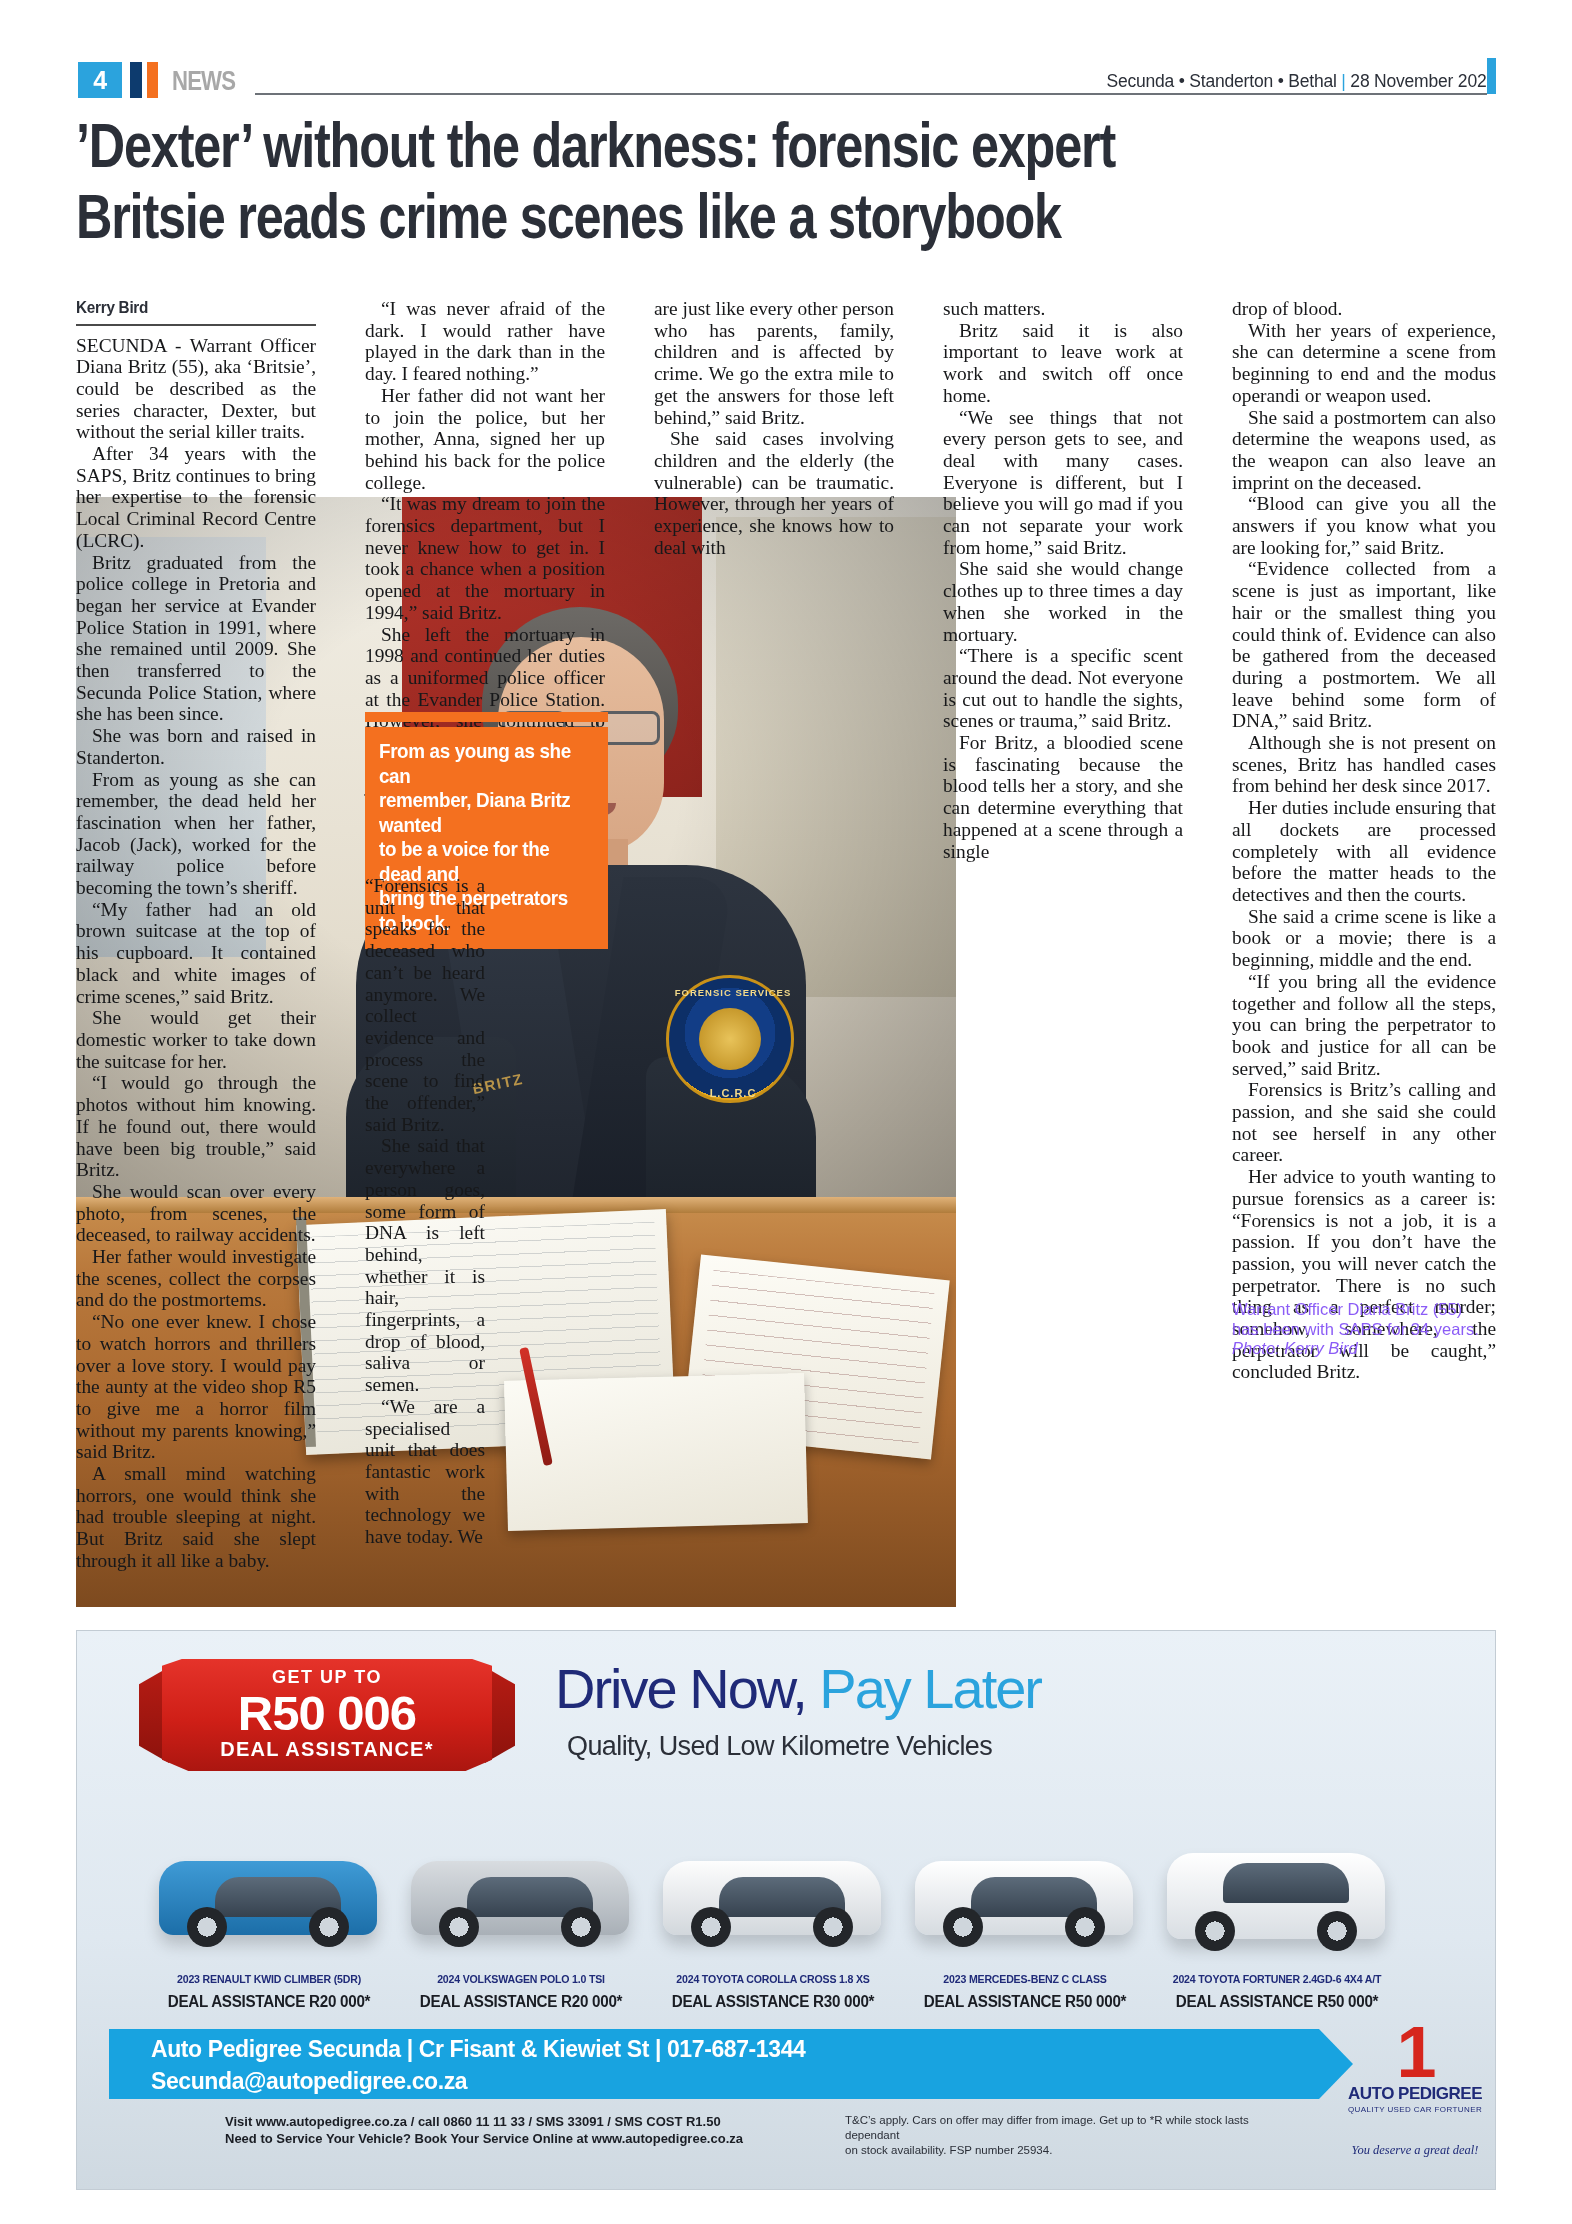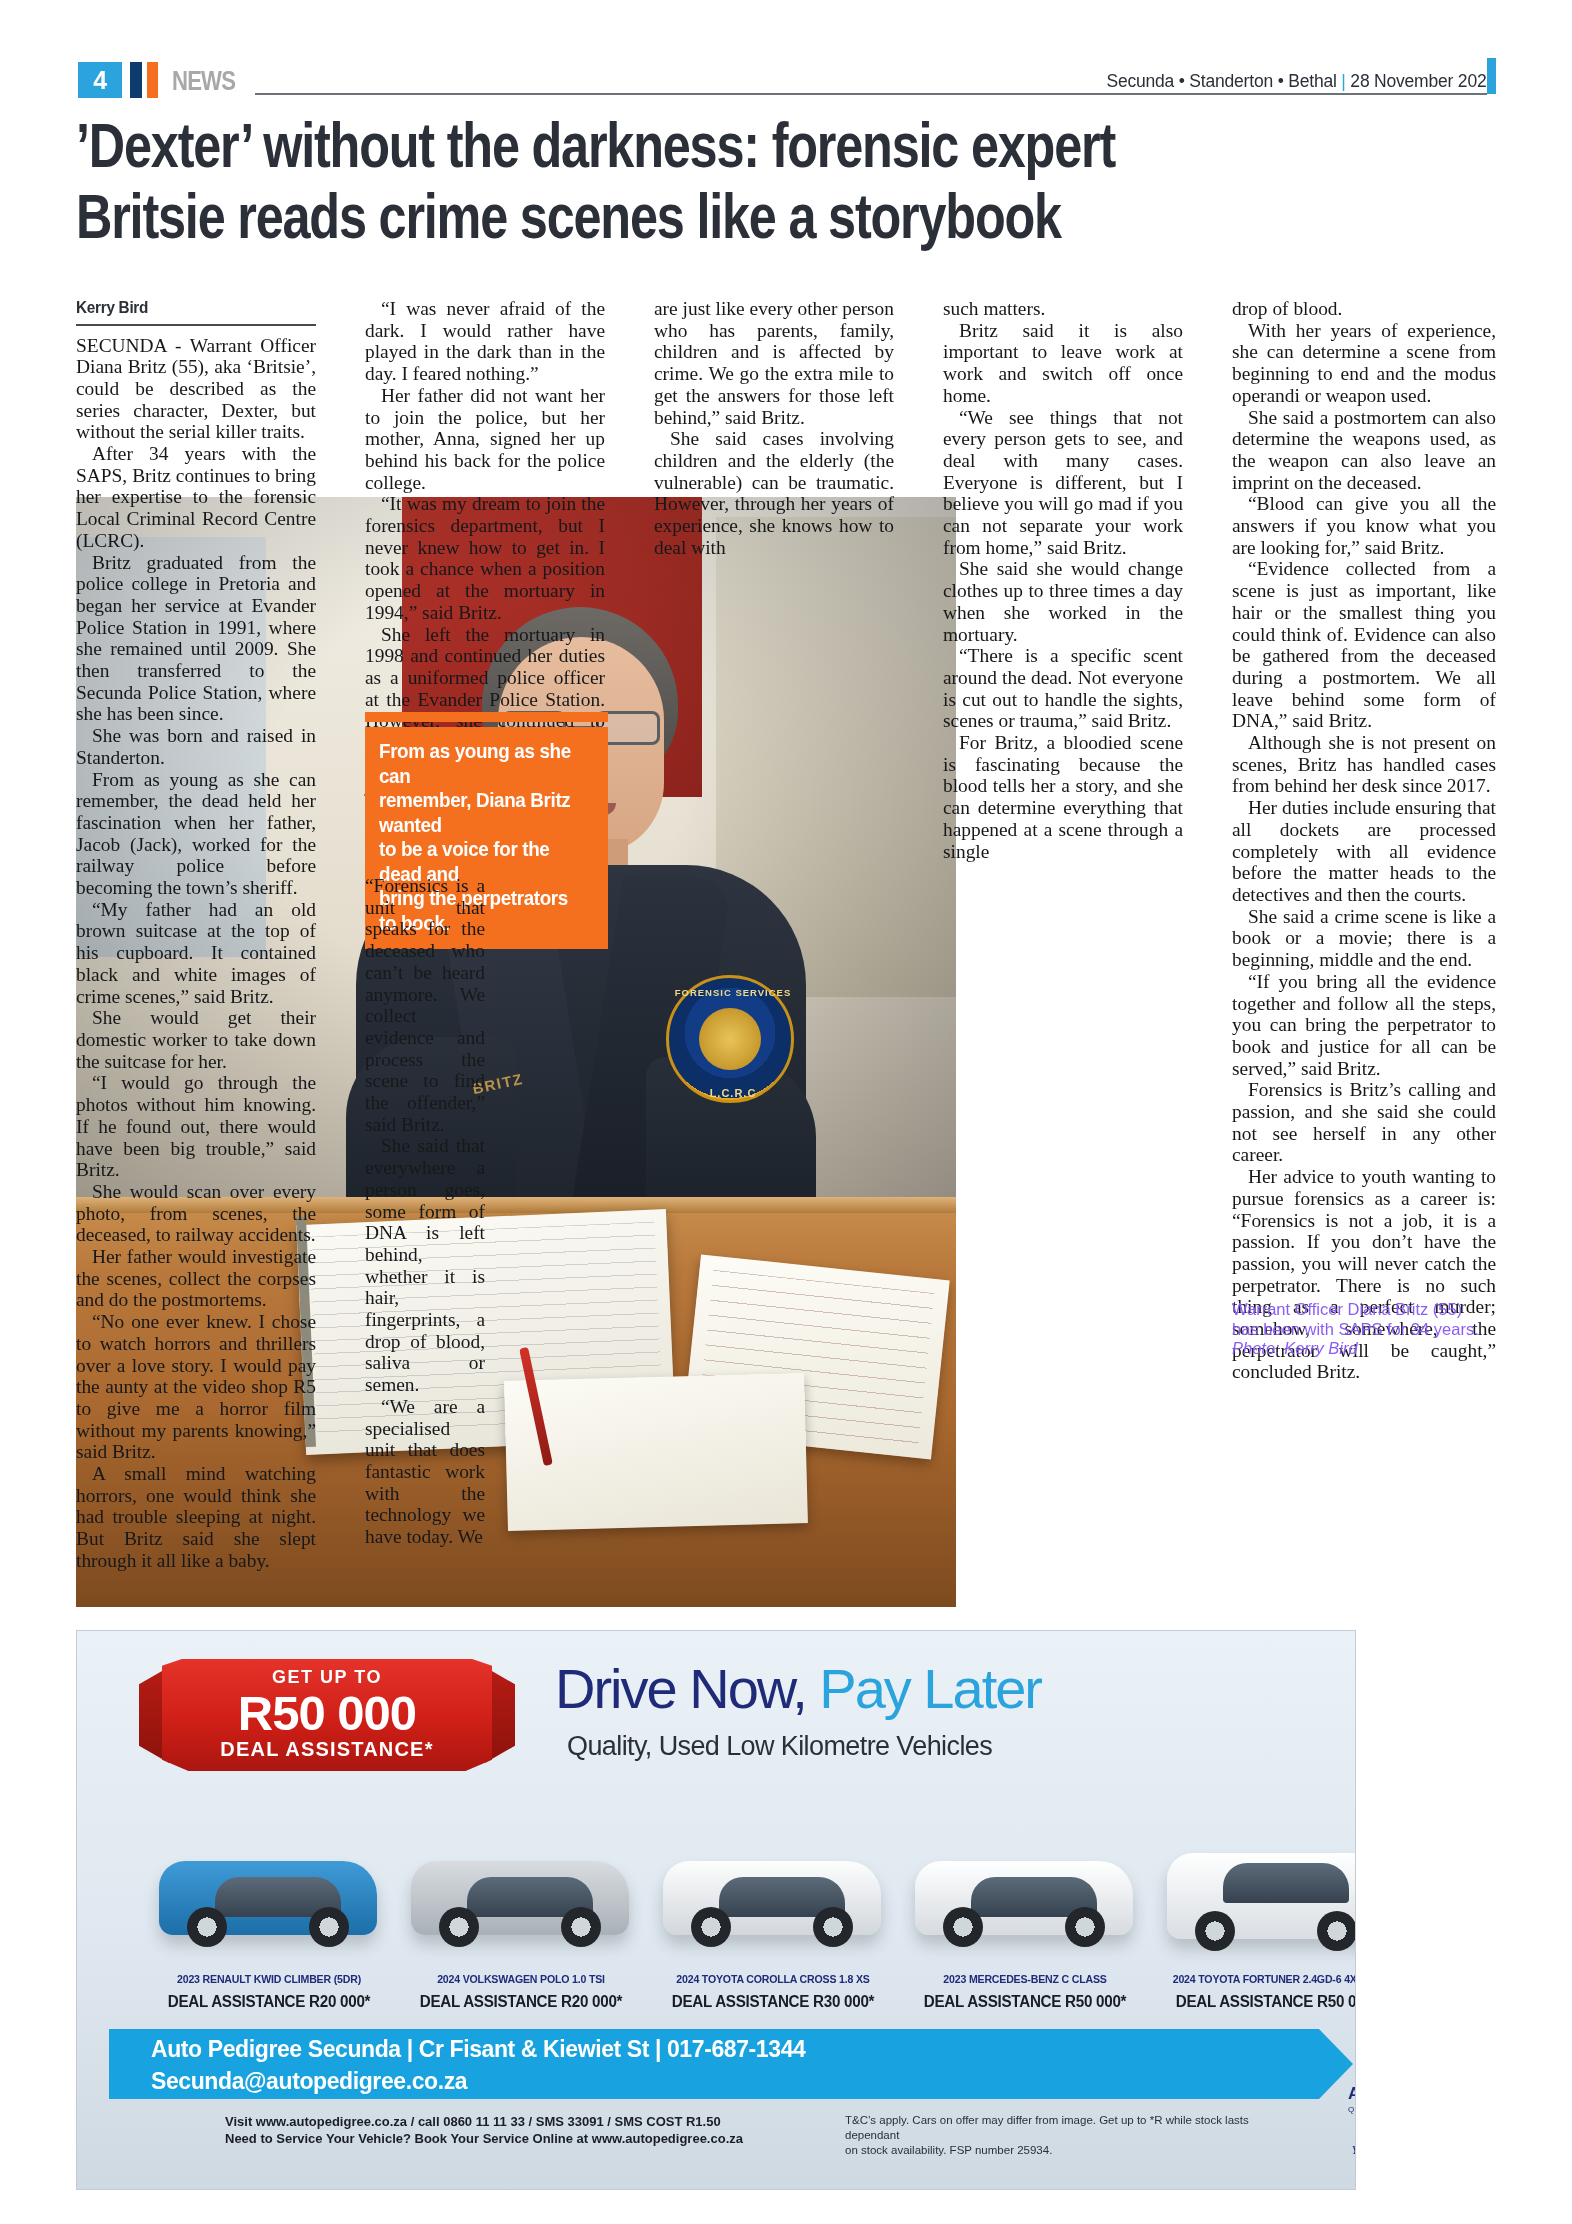"GET UP TO" .ad { width: 1280px -> 1420px }
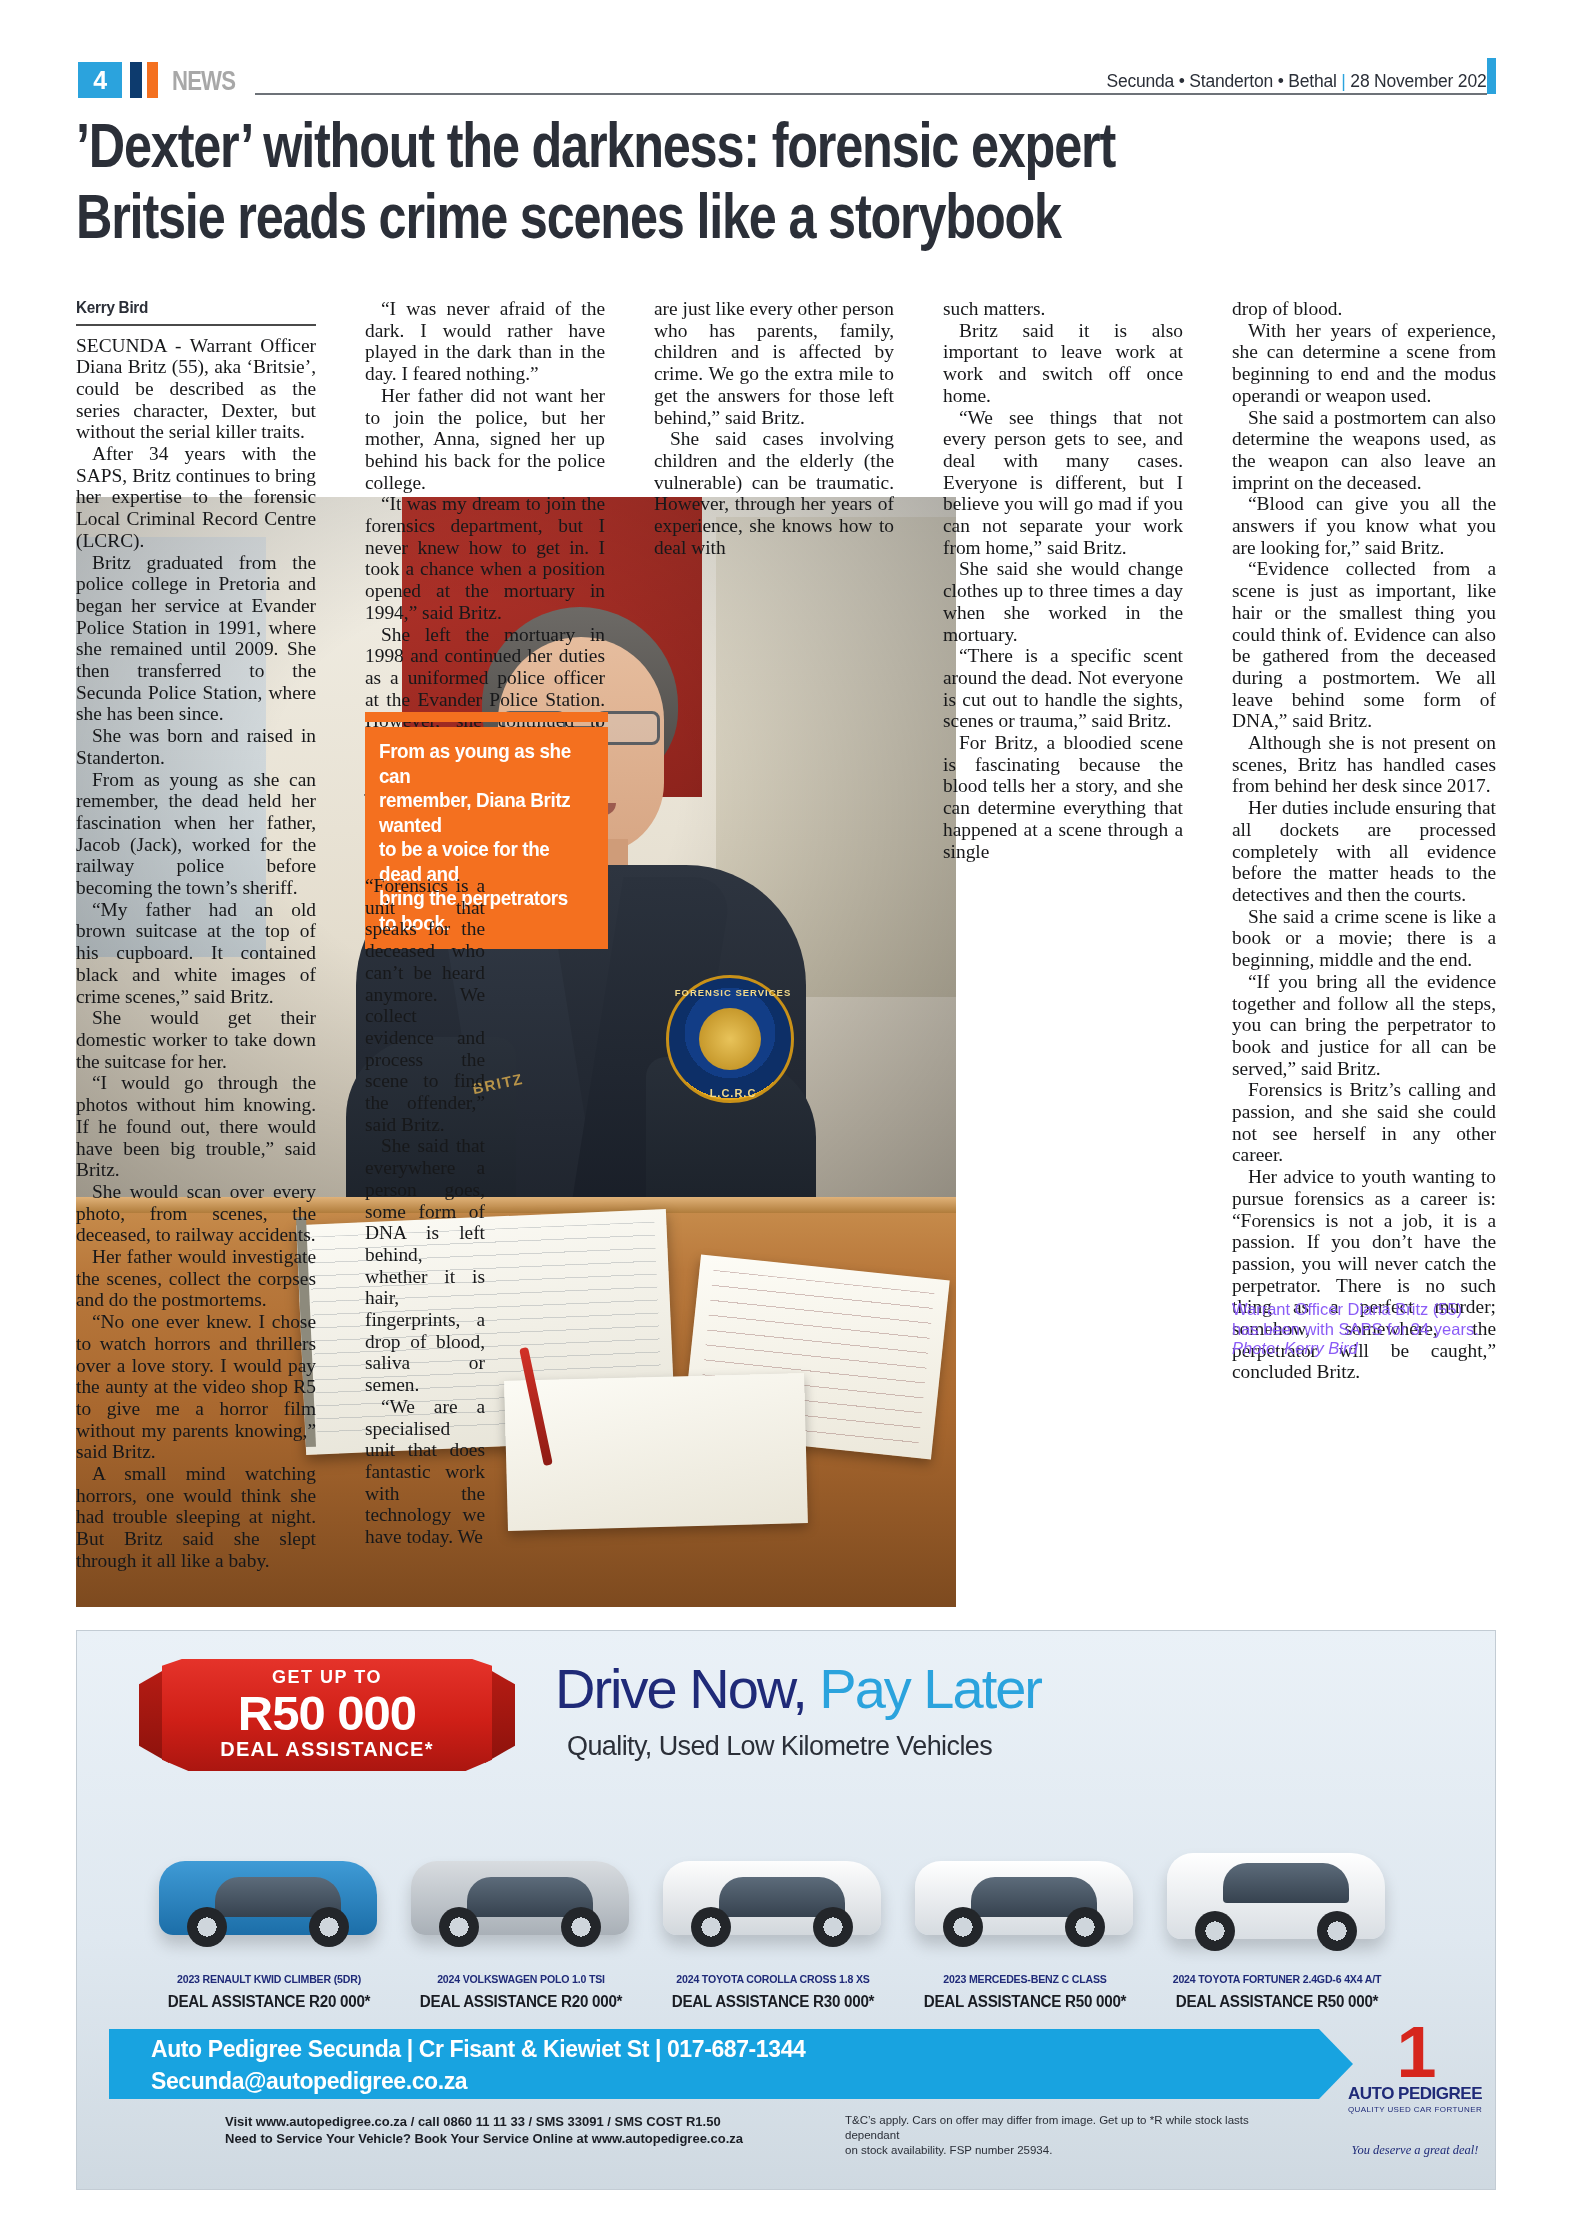"R50 000" div.r2 { text: R50 000 -> R50 006 }
